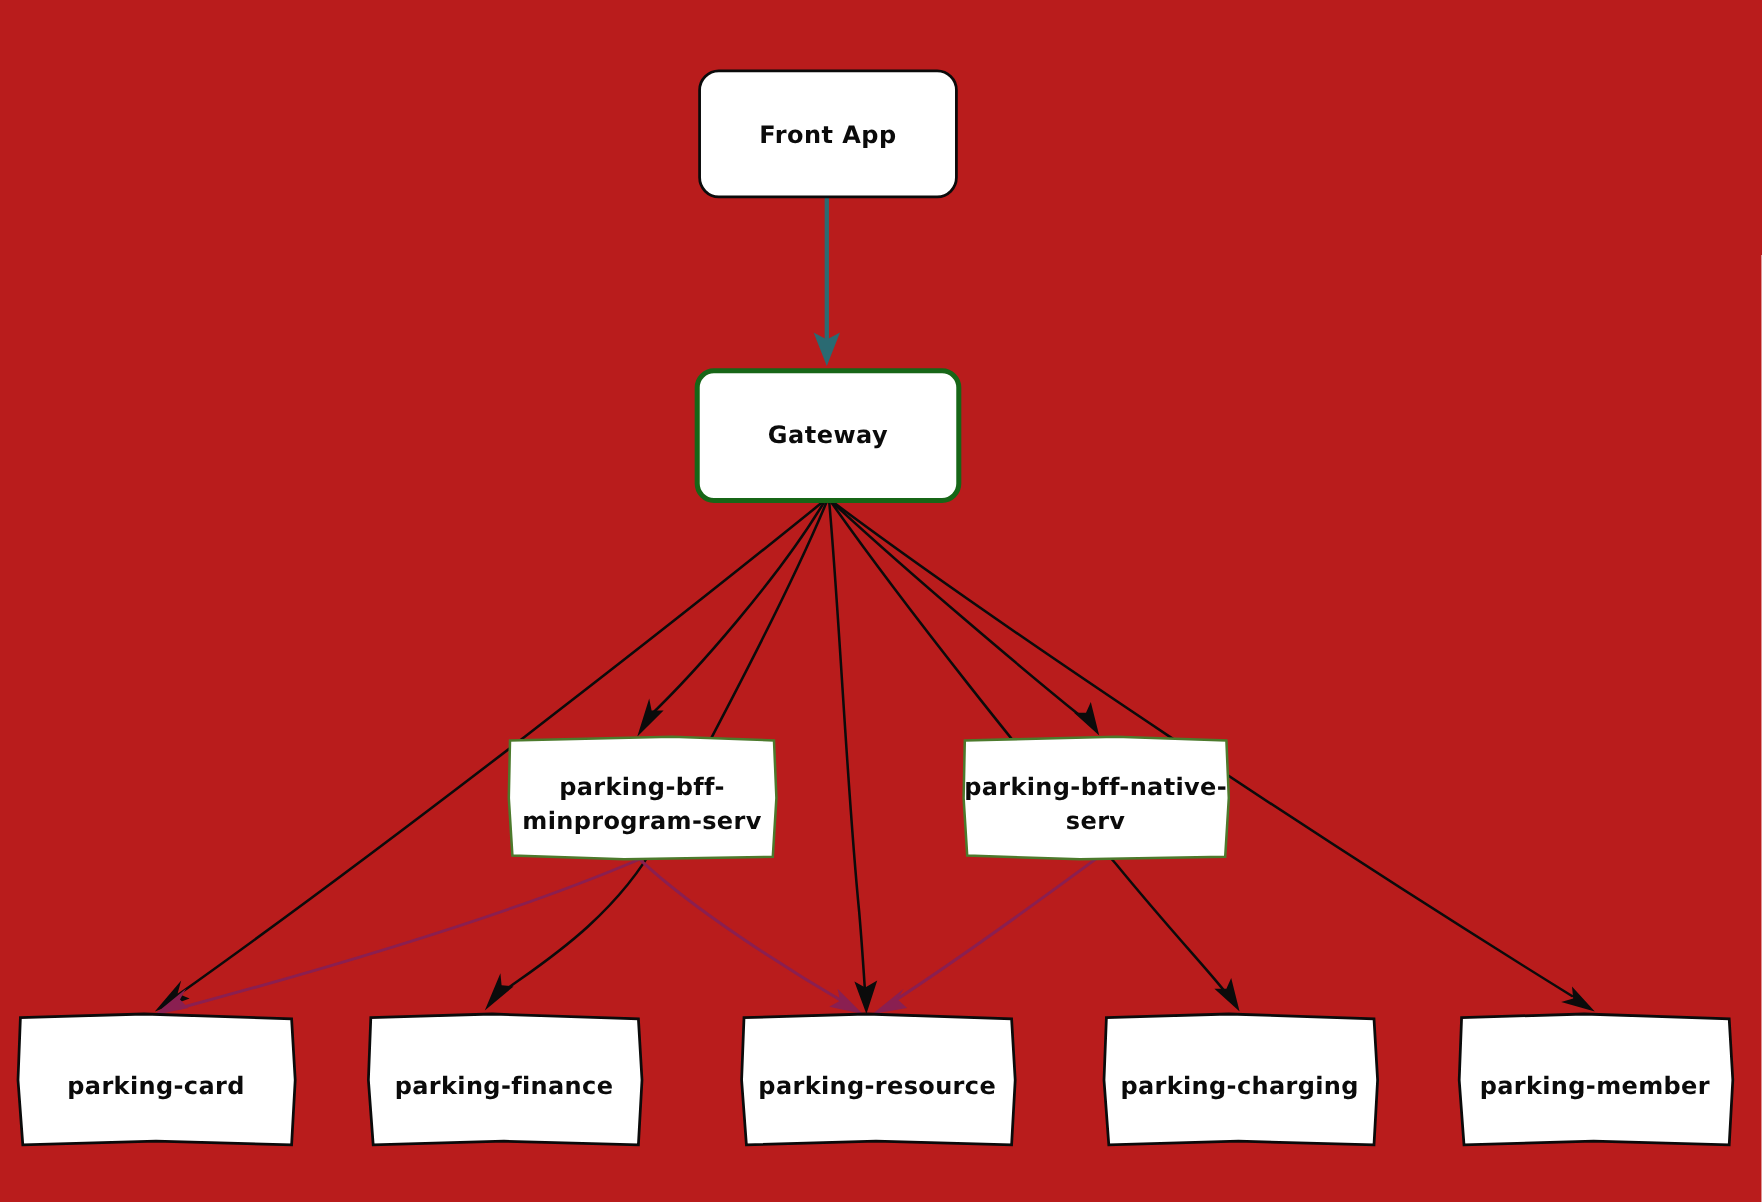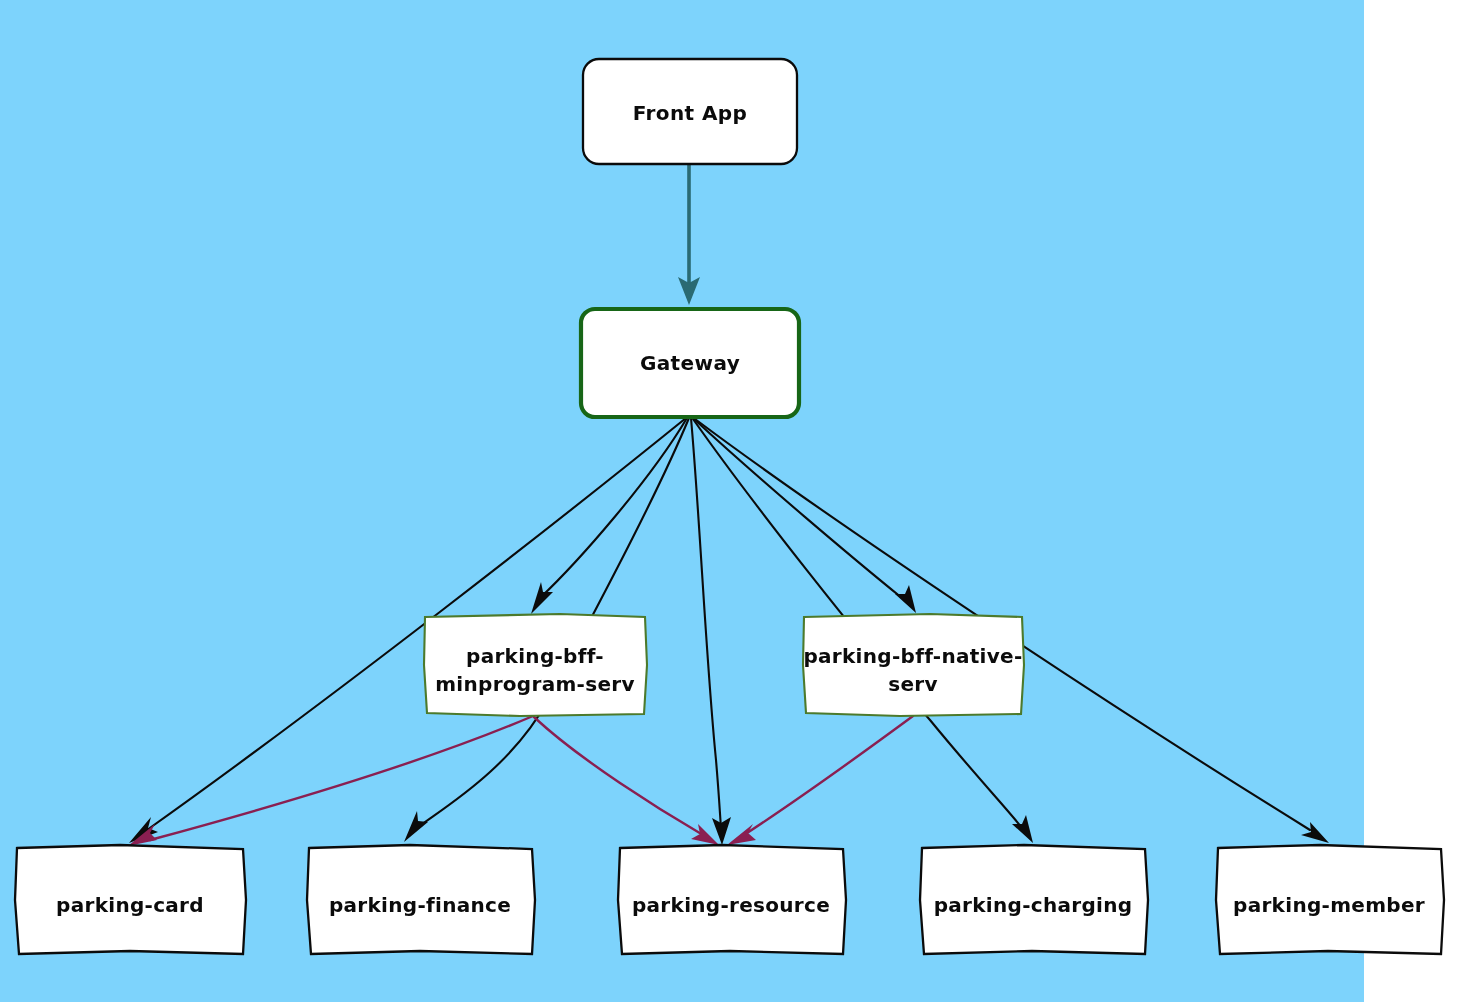"Front App" #diagram-root { background: #7dd3fc -> #b91c1c; width: 1364px -> 1468px }
